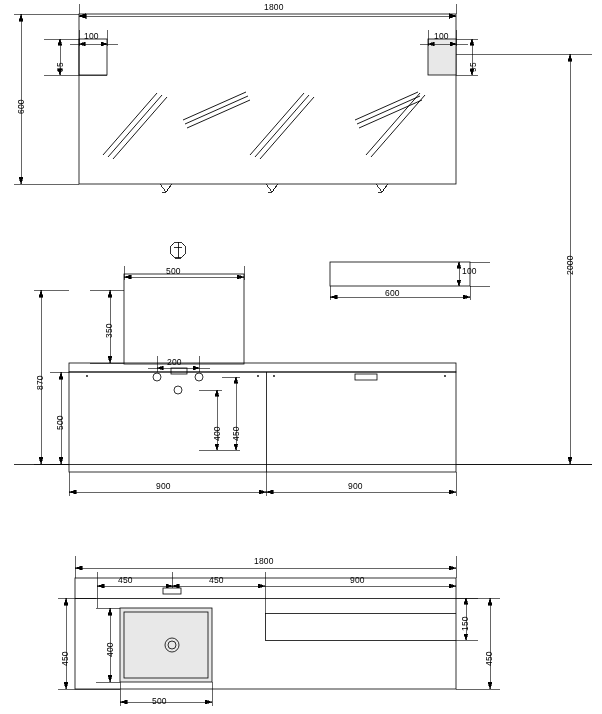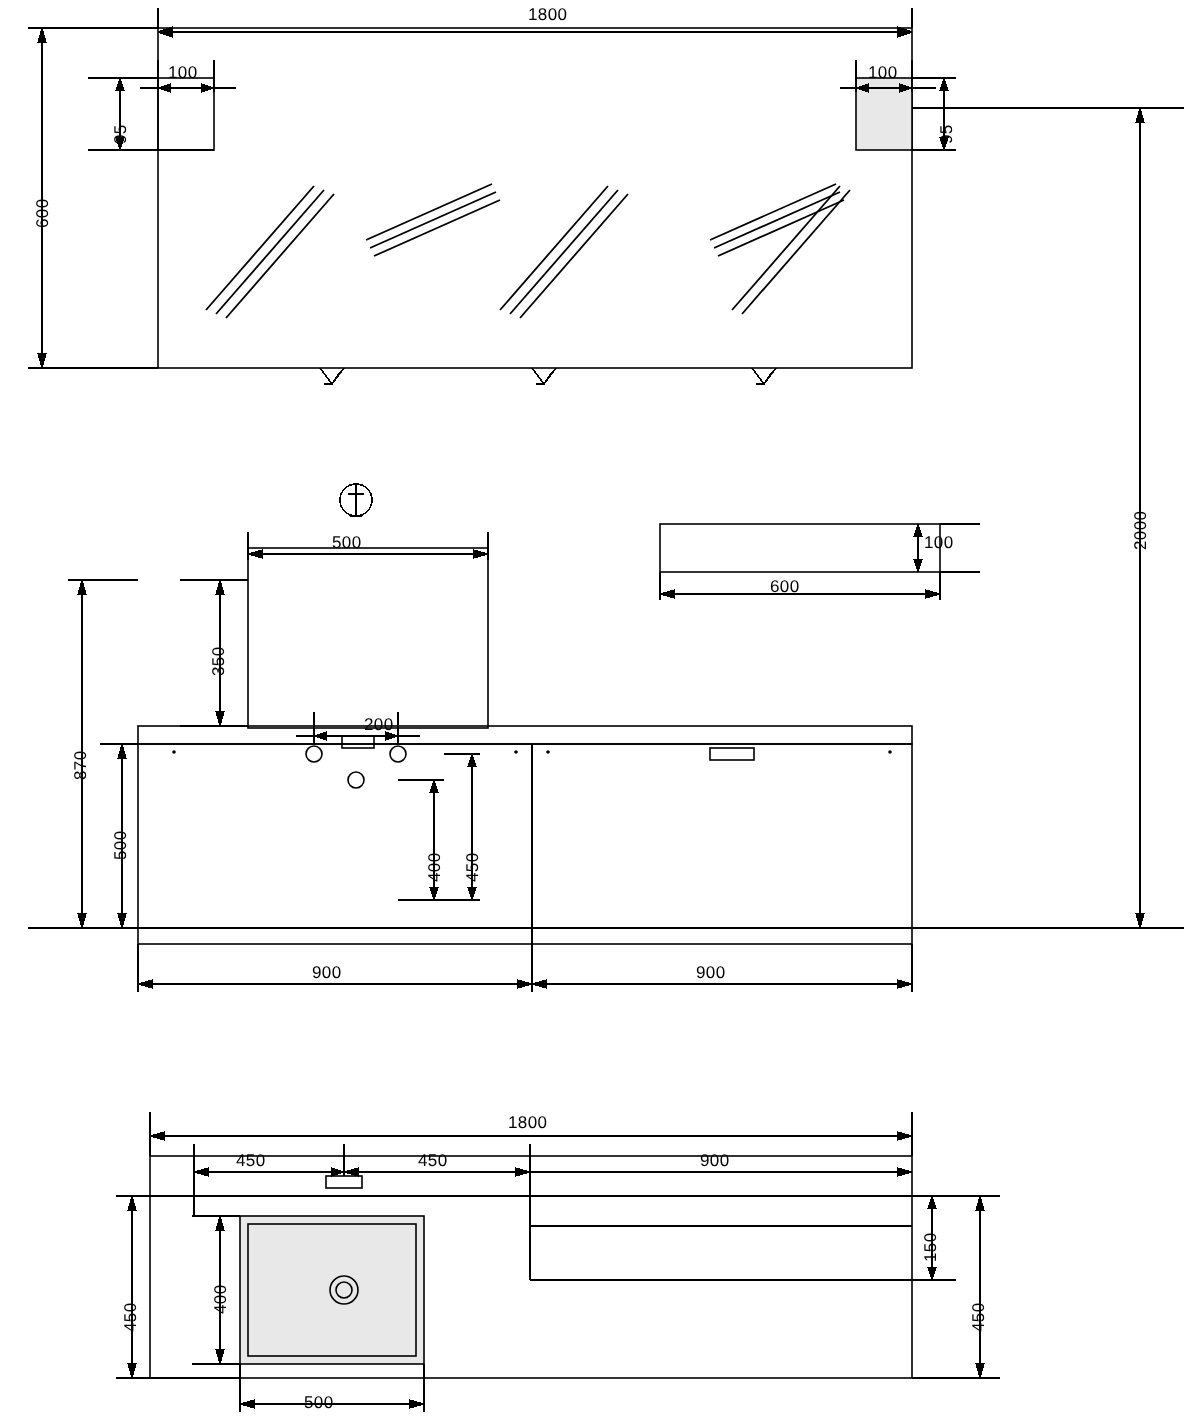"200" div.dimtxt { left: 182px -> 167px }
